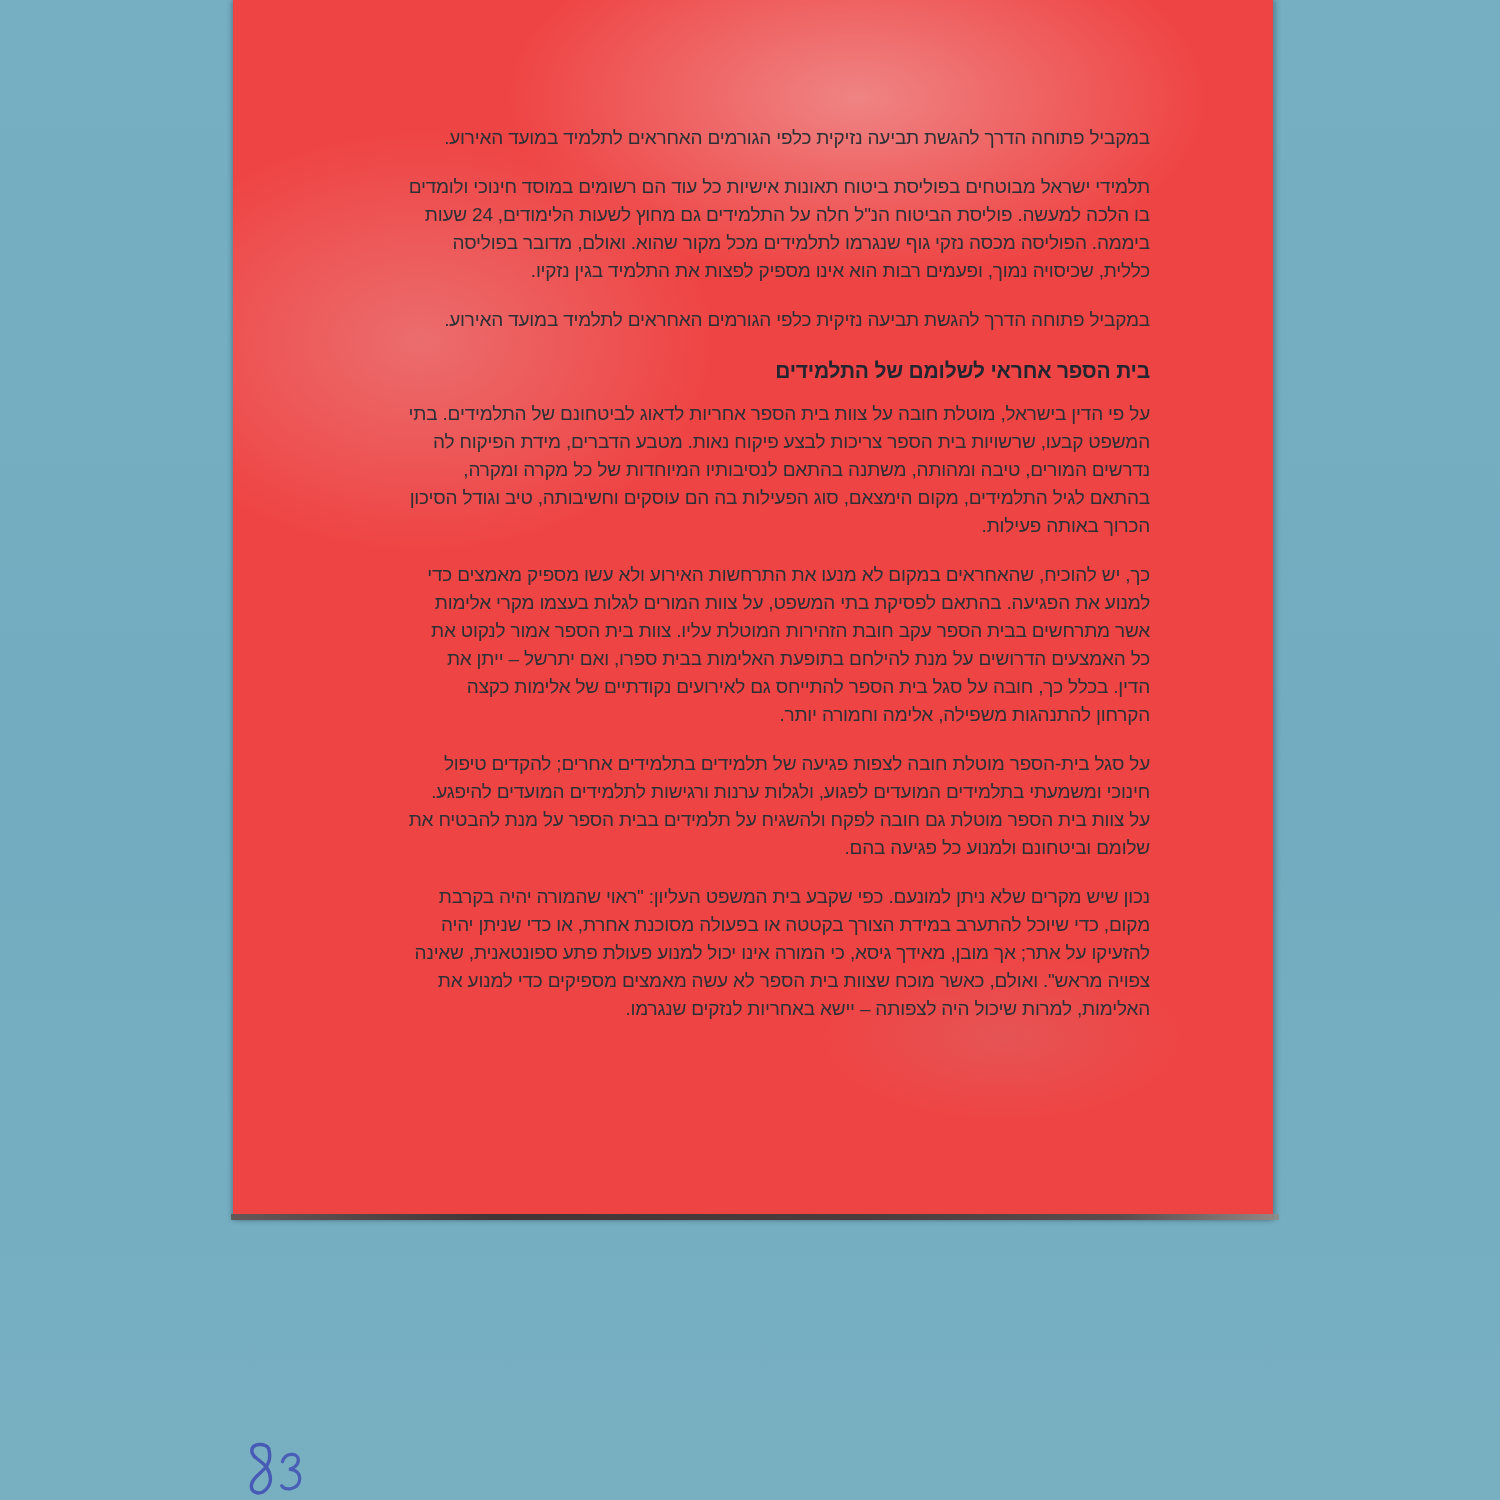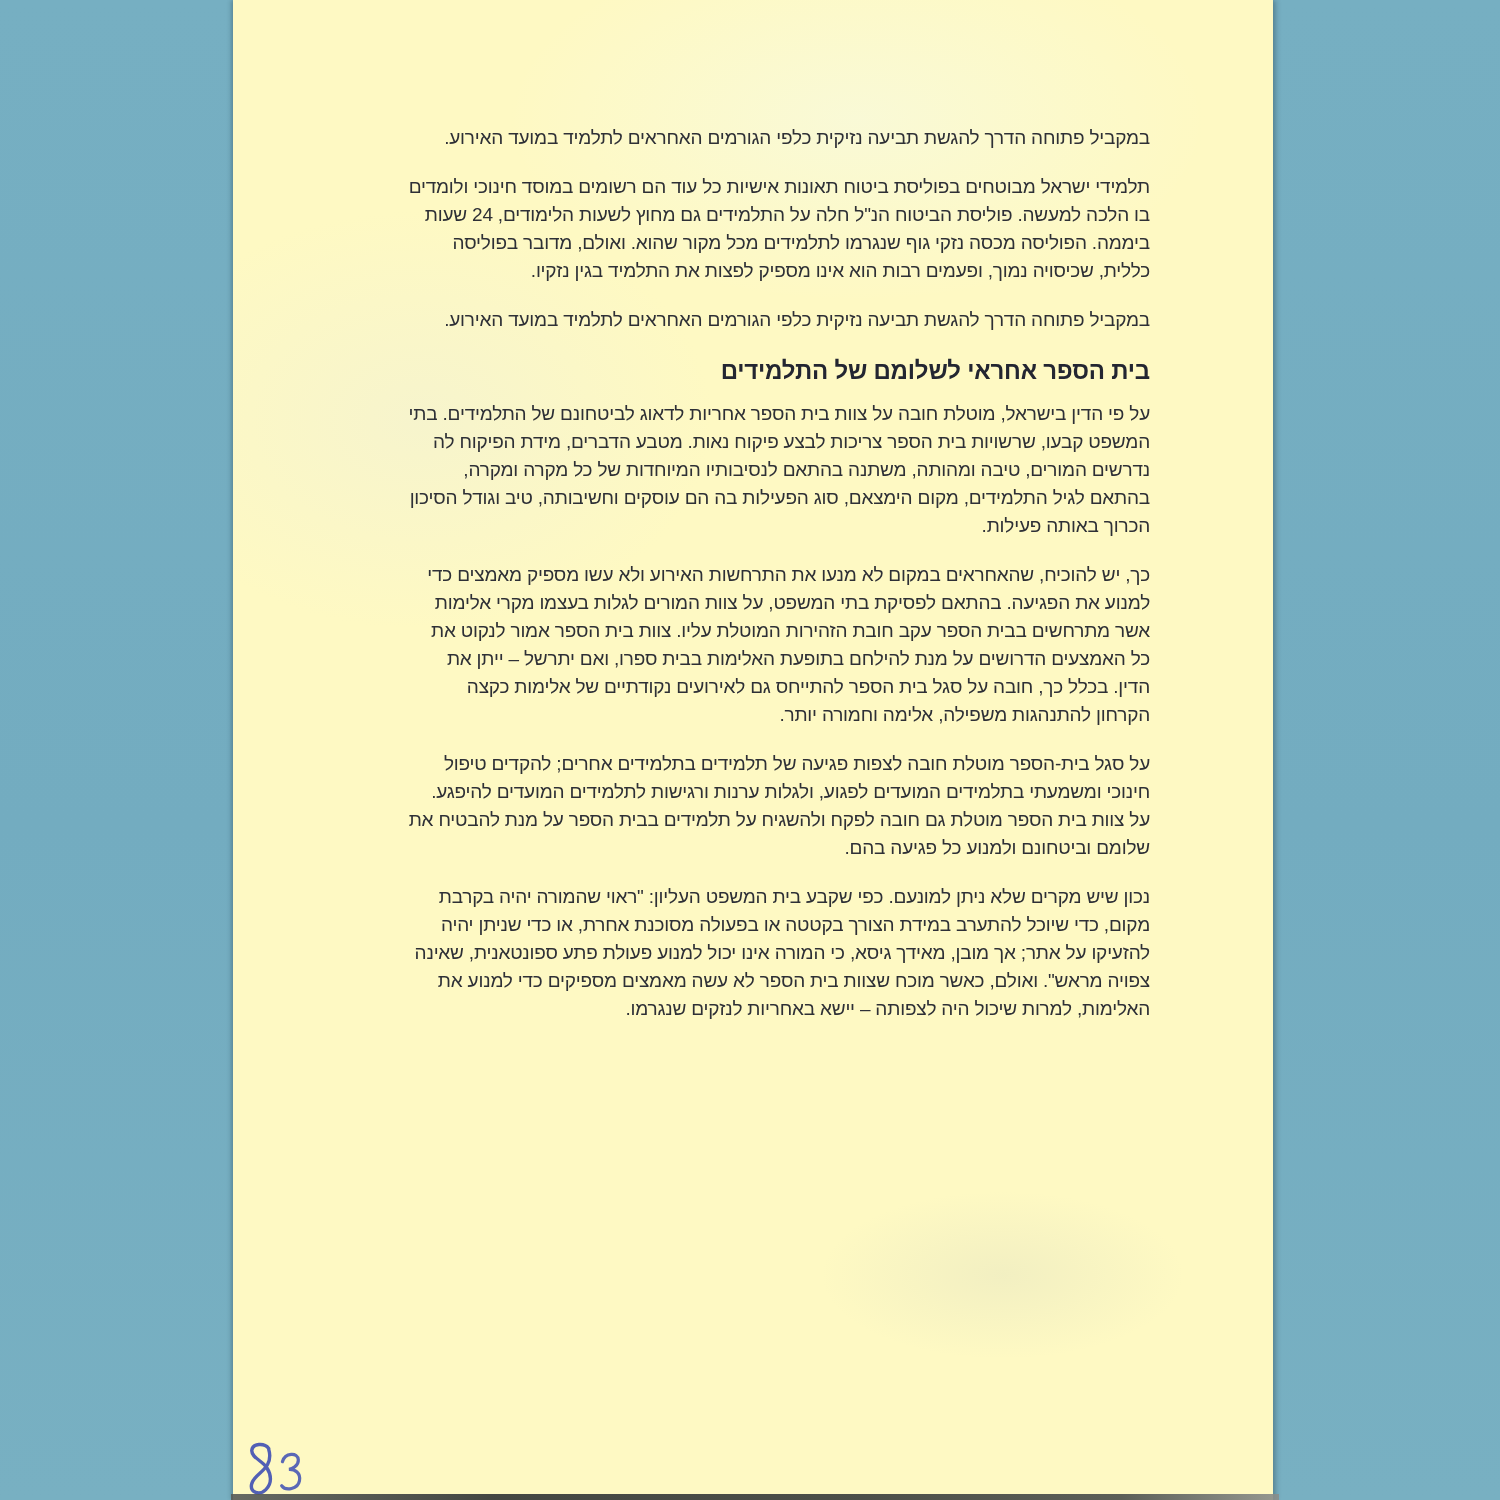"במקביל פתוחה הדרך להגשת תביעה" .paper { background: #fef9c3 -> #ef4444; height: 1500px -> 1220px }
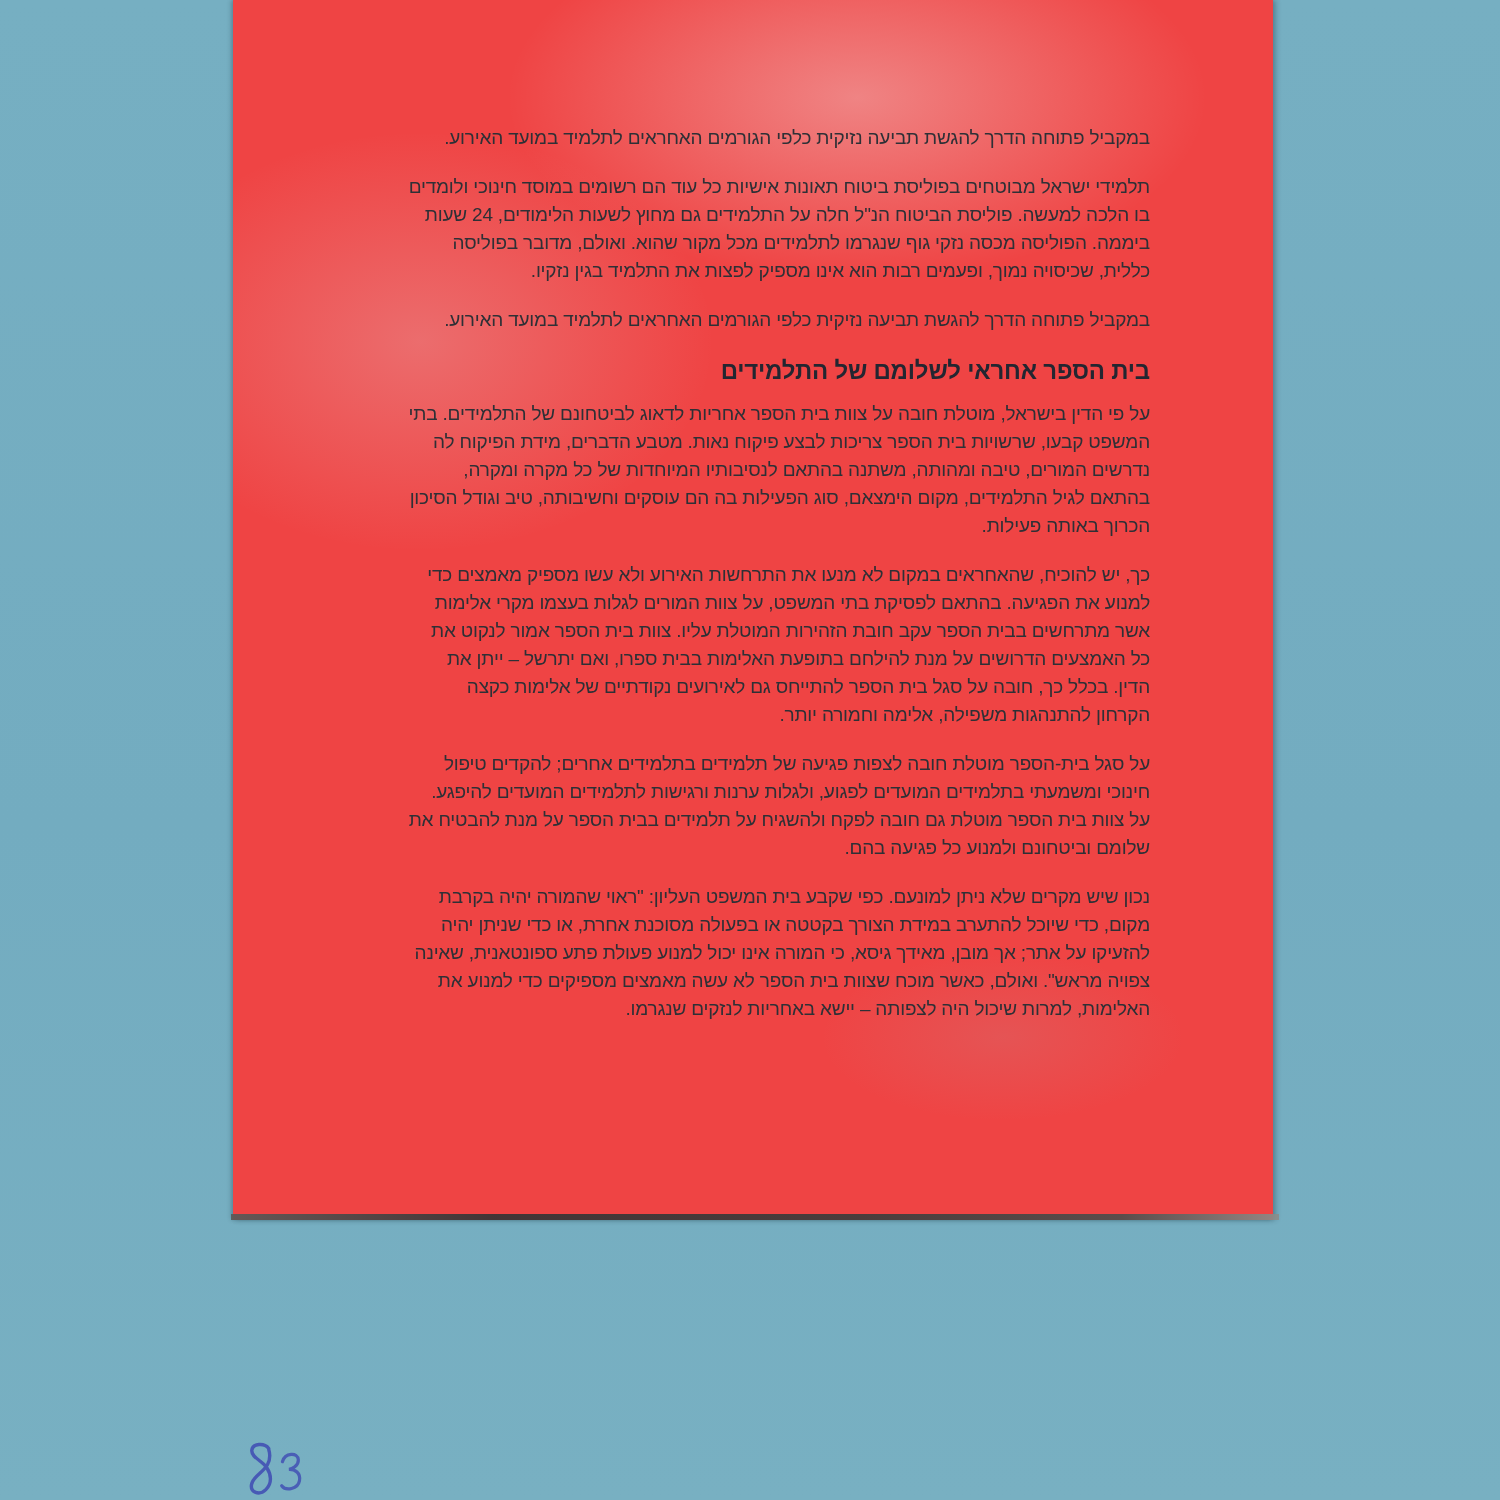"בית הספר אחראי לשלומם של" .heading { font-size: 24px -> 21px }
